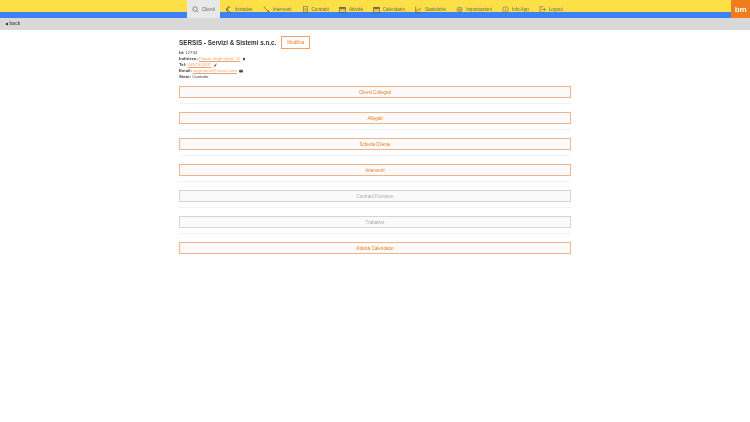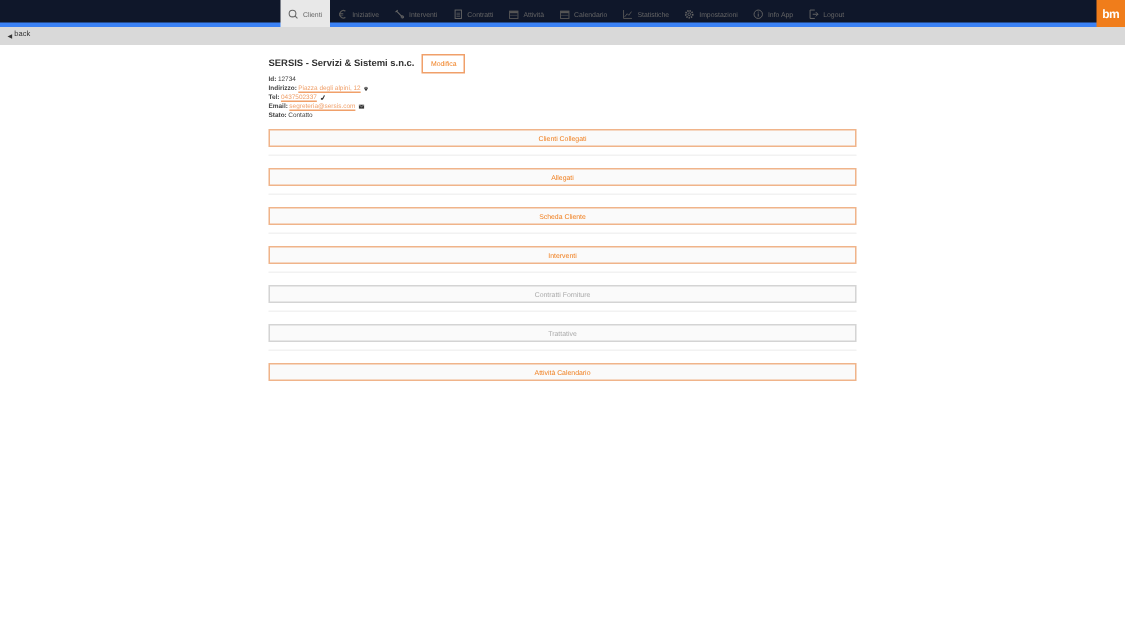"bm" .topbar { background: #0f172a -> #fde047; border-bottom: 3px solid #3b82f6 -> 6px solid #3b82f6 }
